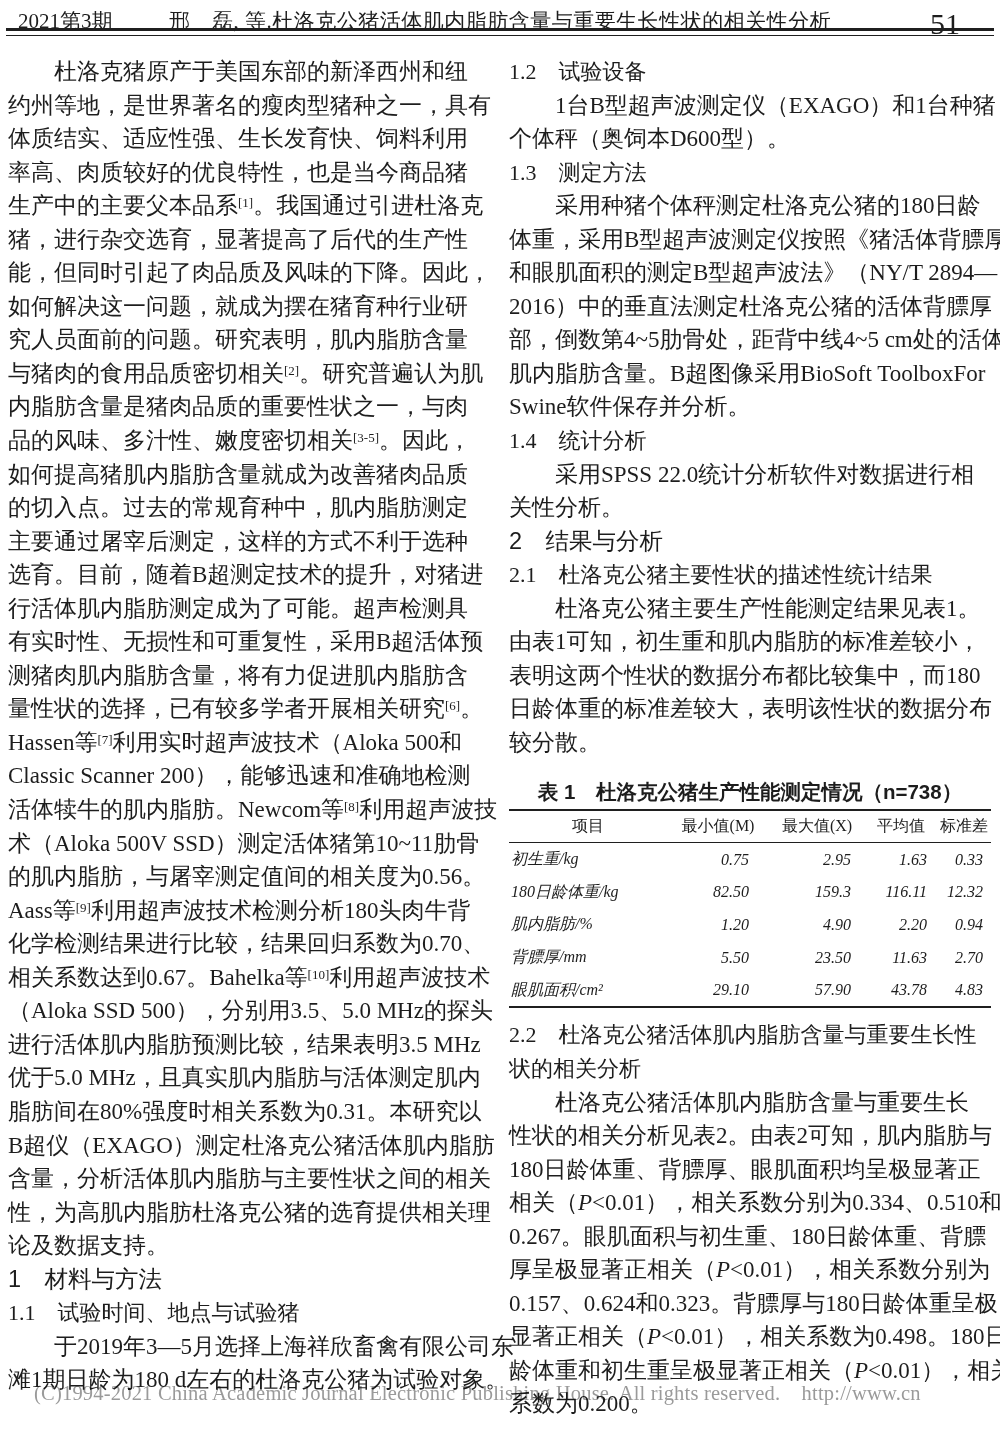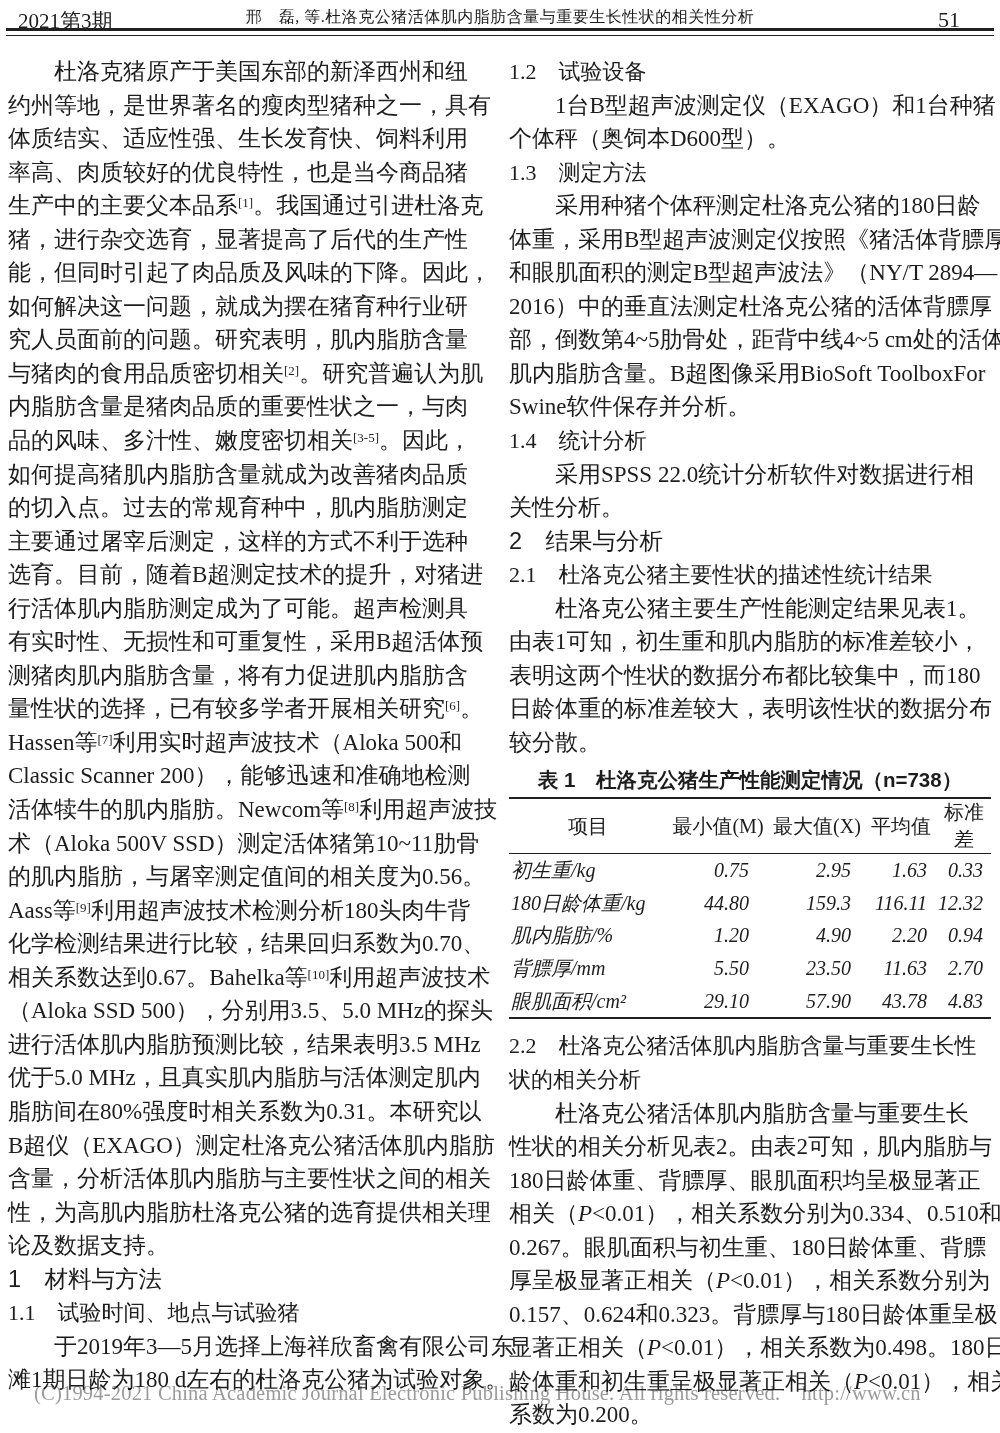"邢 磊, 等.杜洛克公猪活体肌内脂肪含量与重要生长性状的相关性分析" .running-title { font-size: 16px -> 21px }
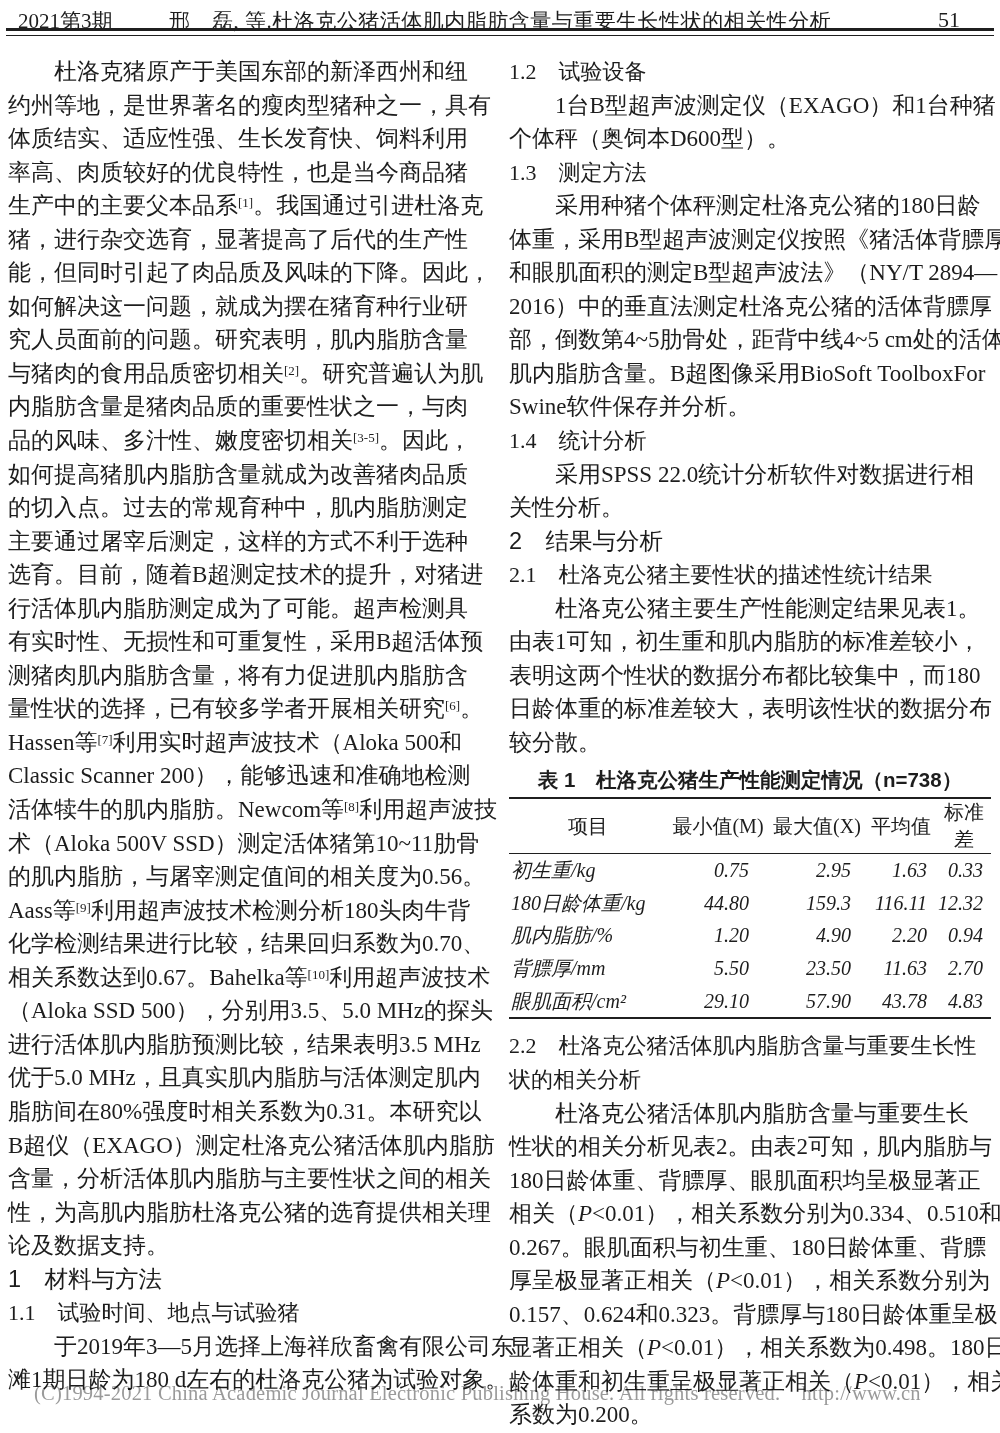"51" .pageno { font-size: 22px -> 30px }
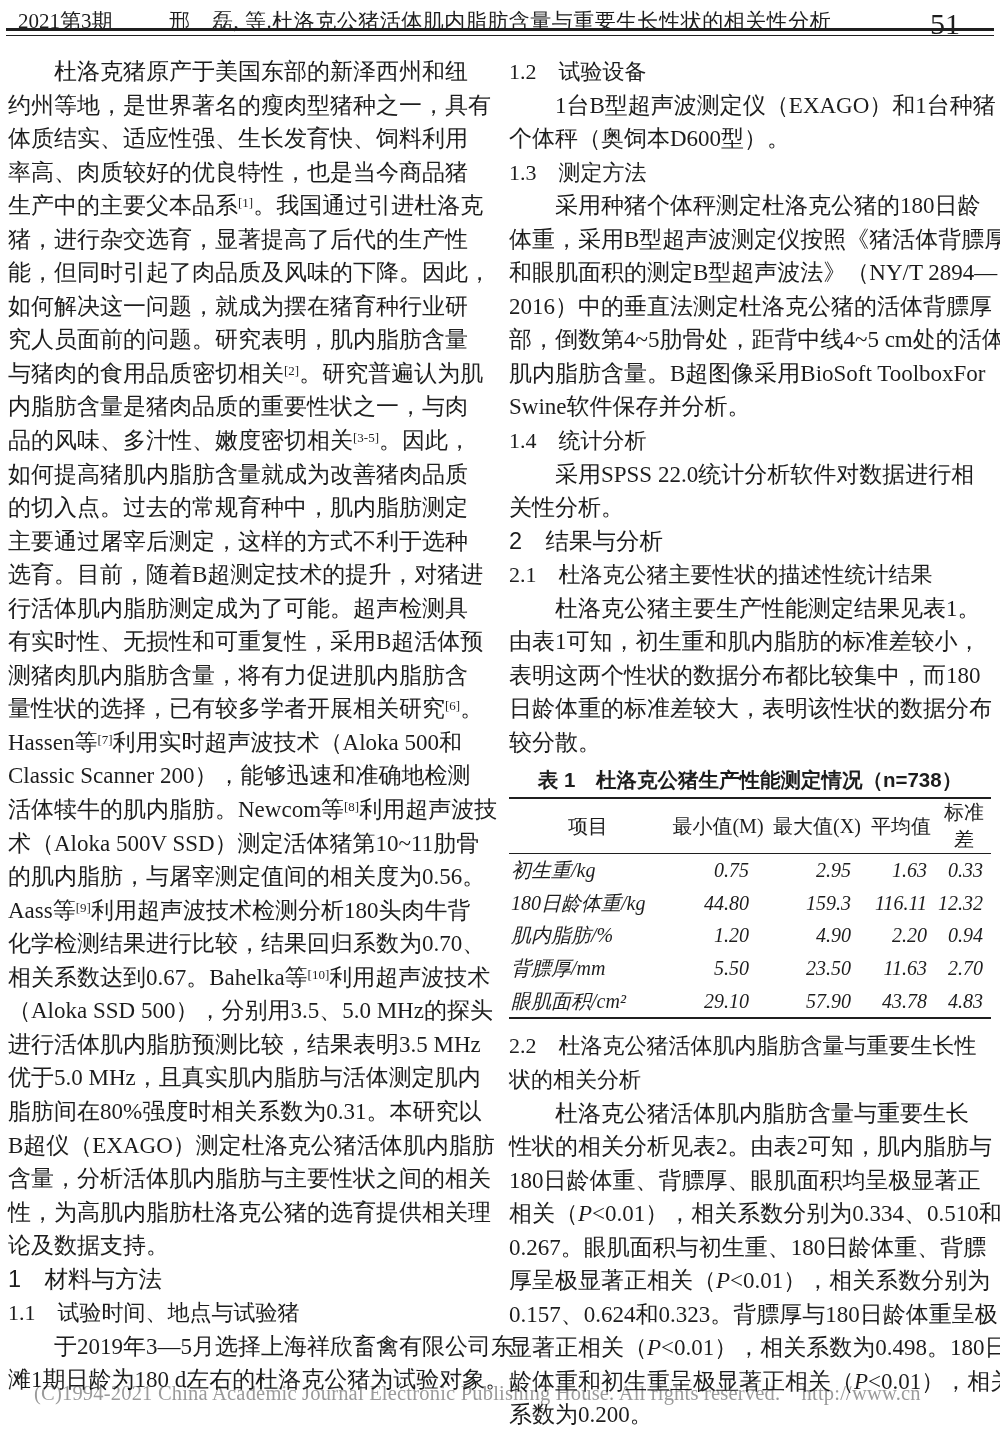"表 1 杜洛克公猪生产性能测定情况（n=738）" .tbl { margin-top: 8px -> 20px }
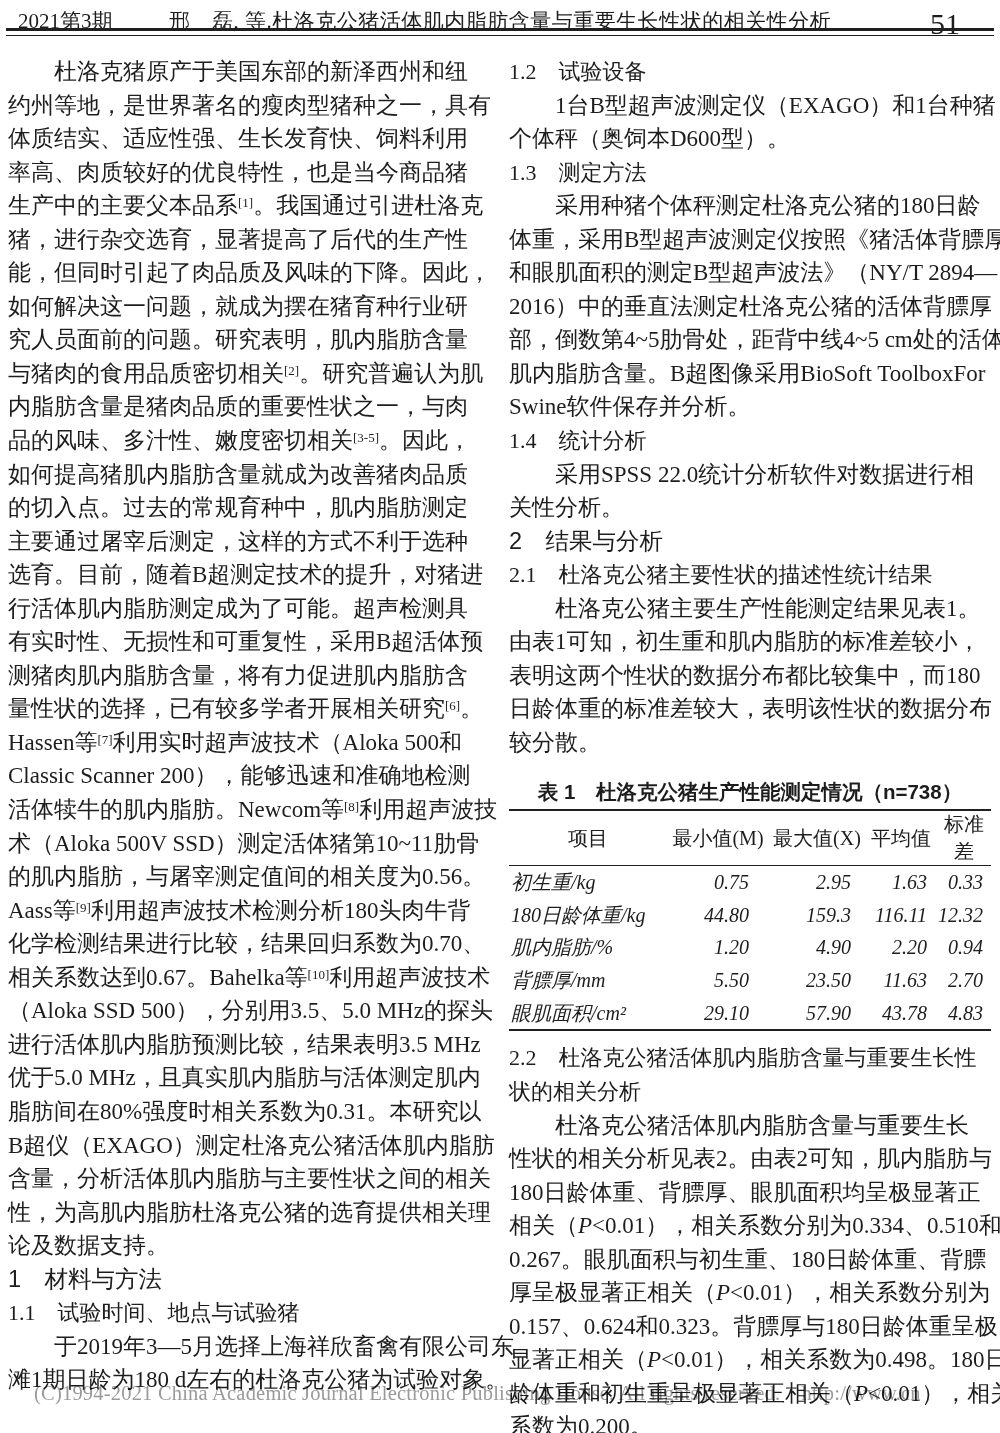"项目" table { font-size: 20px -> 16px }
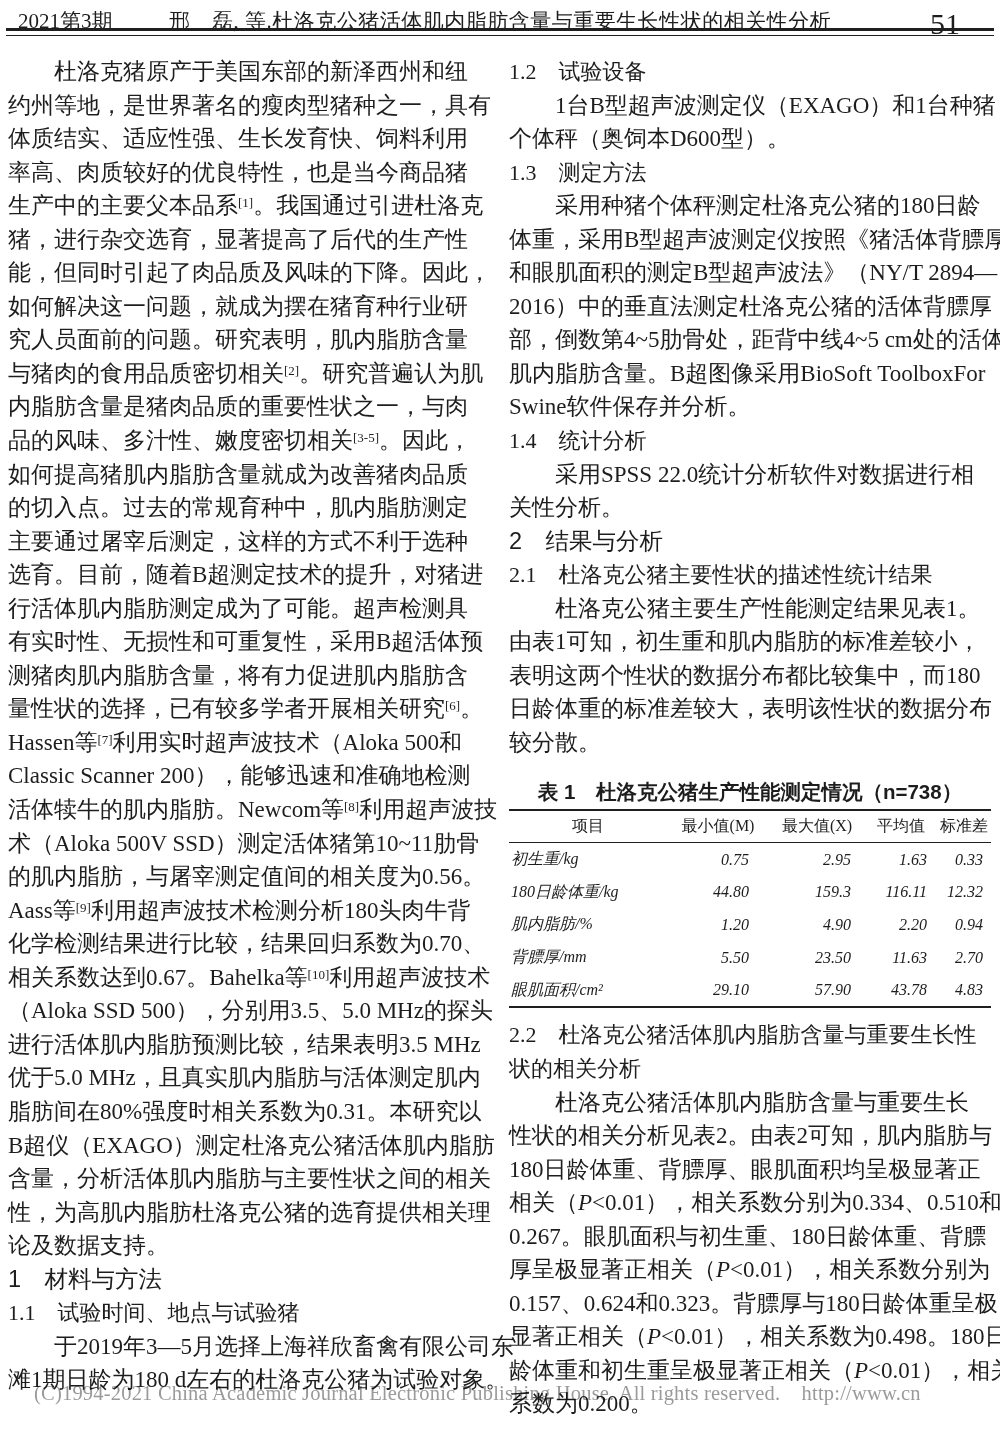"44.80" td.num { text: 44.80 -> 82.50 }
